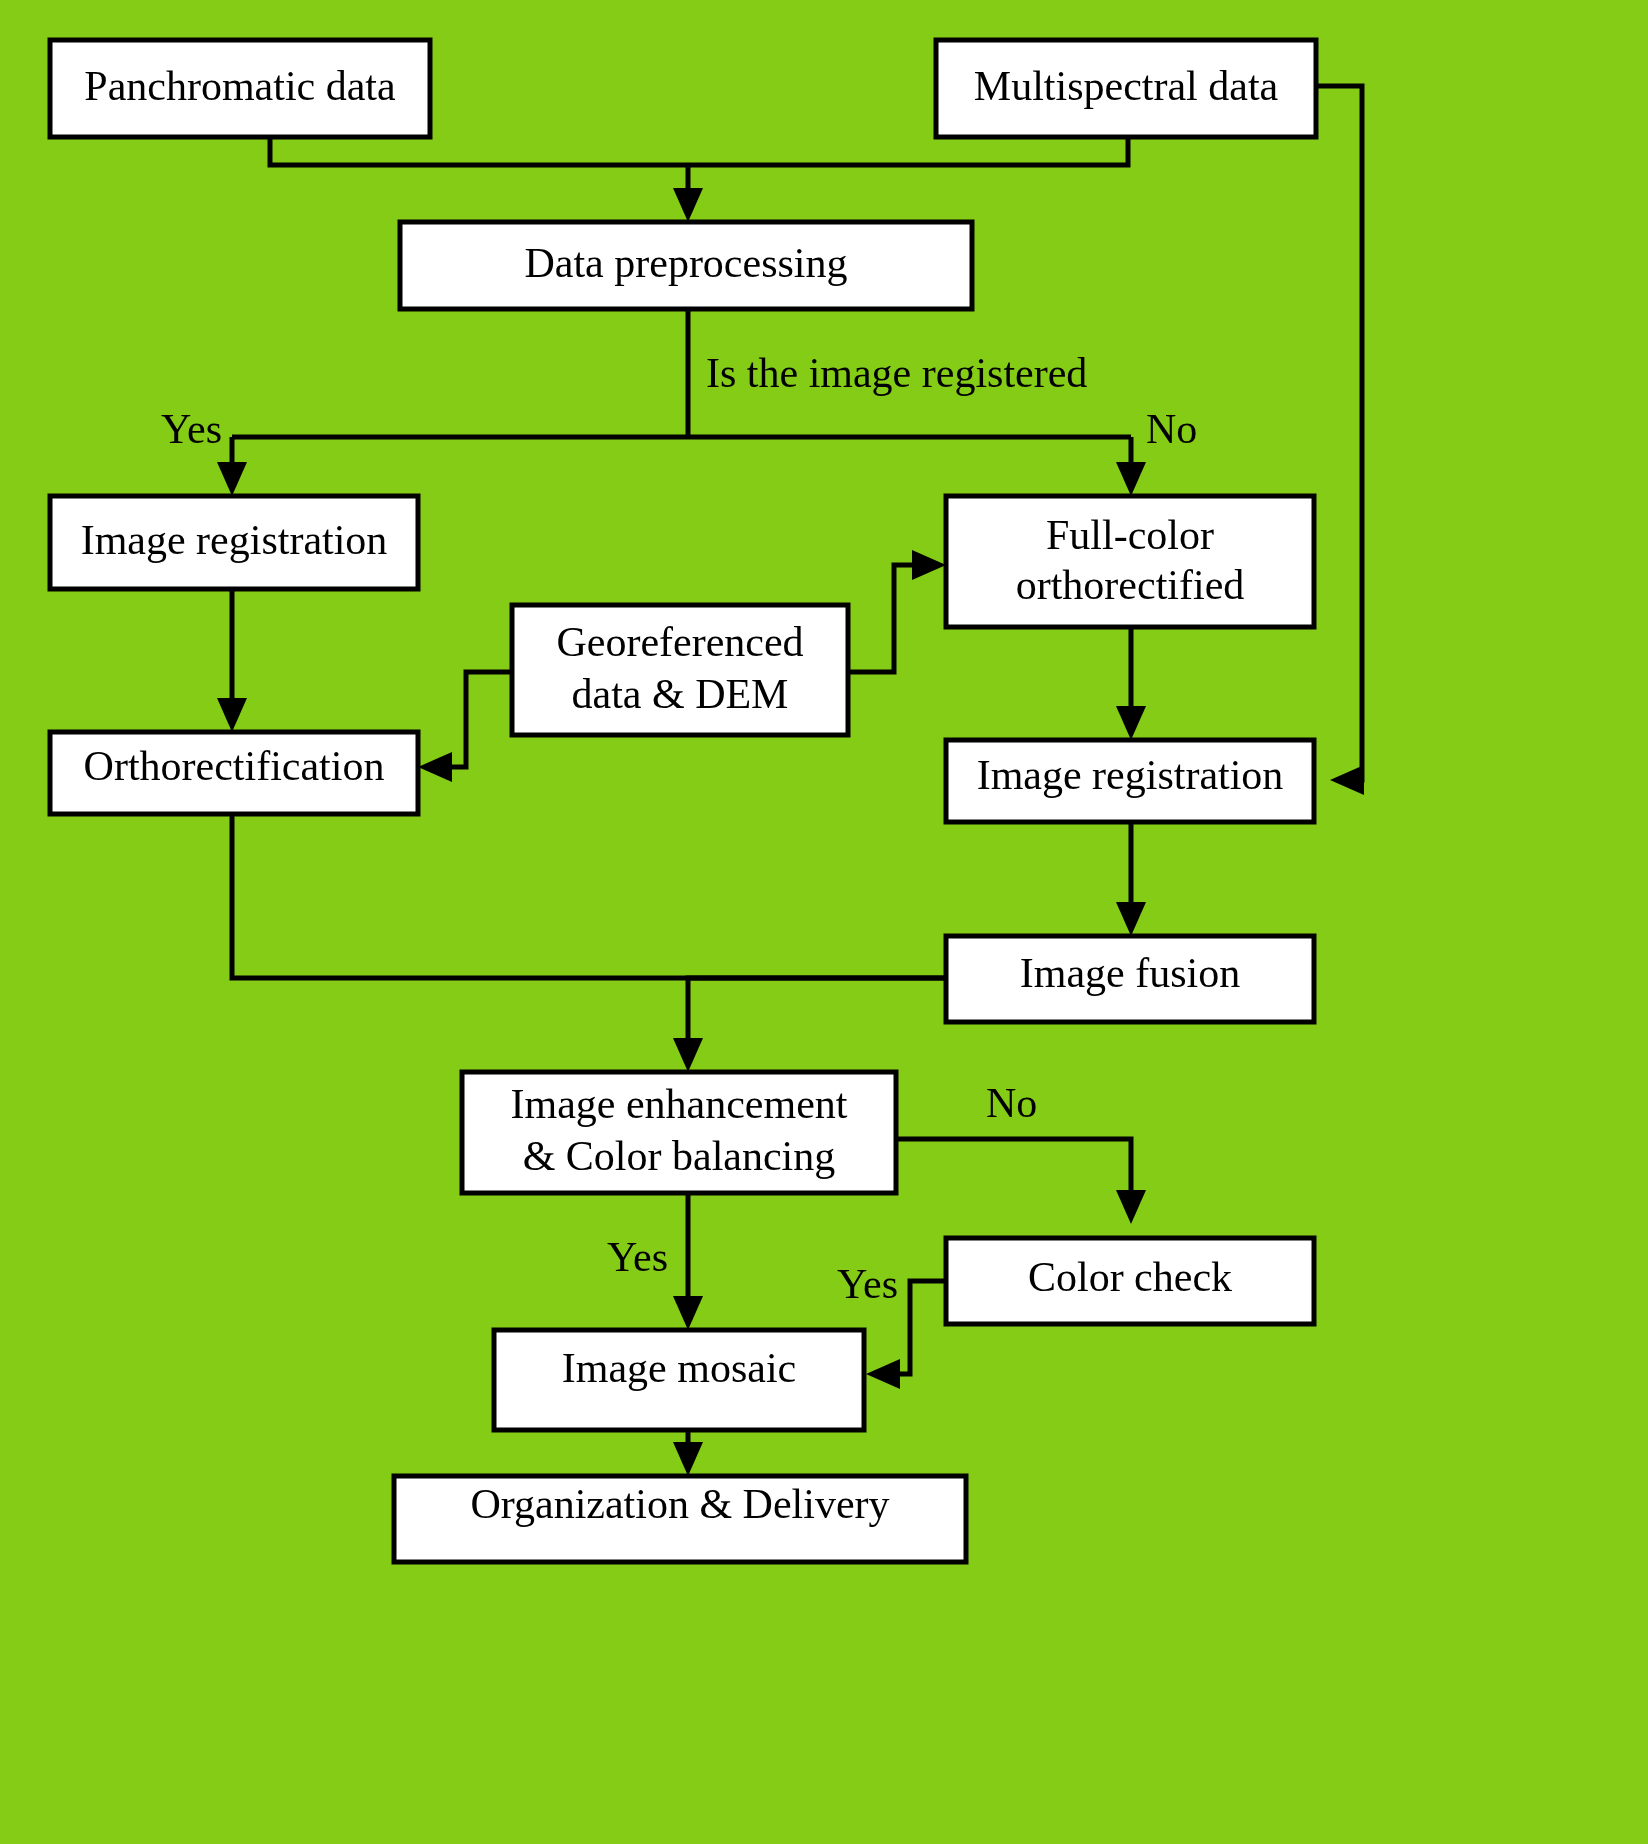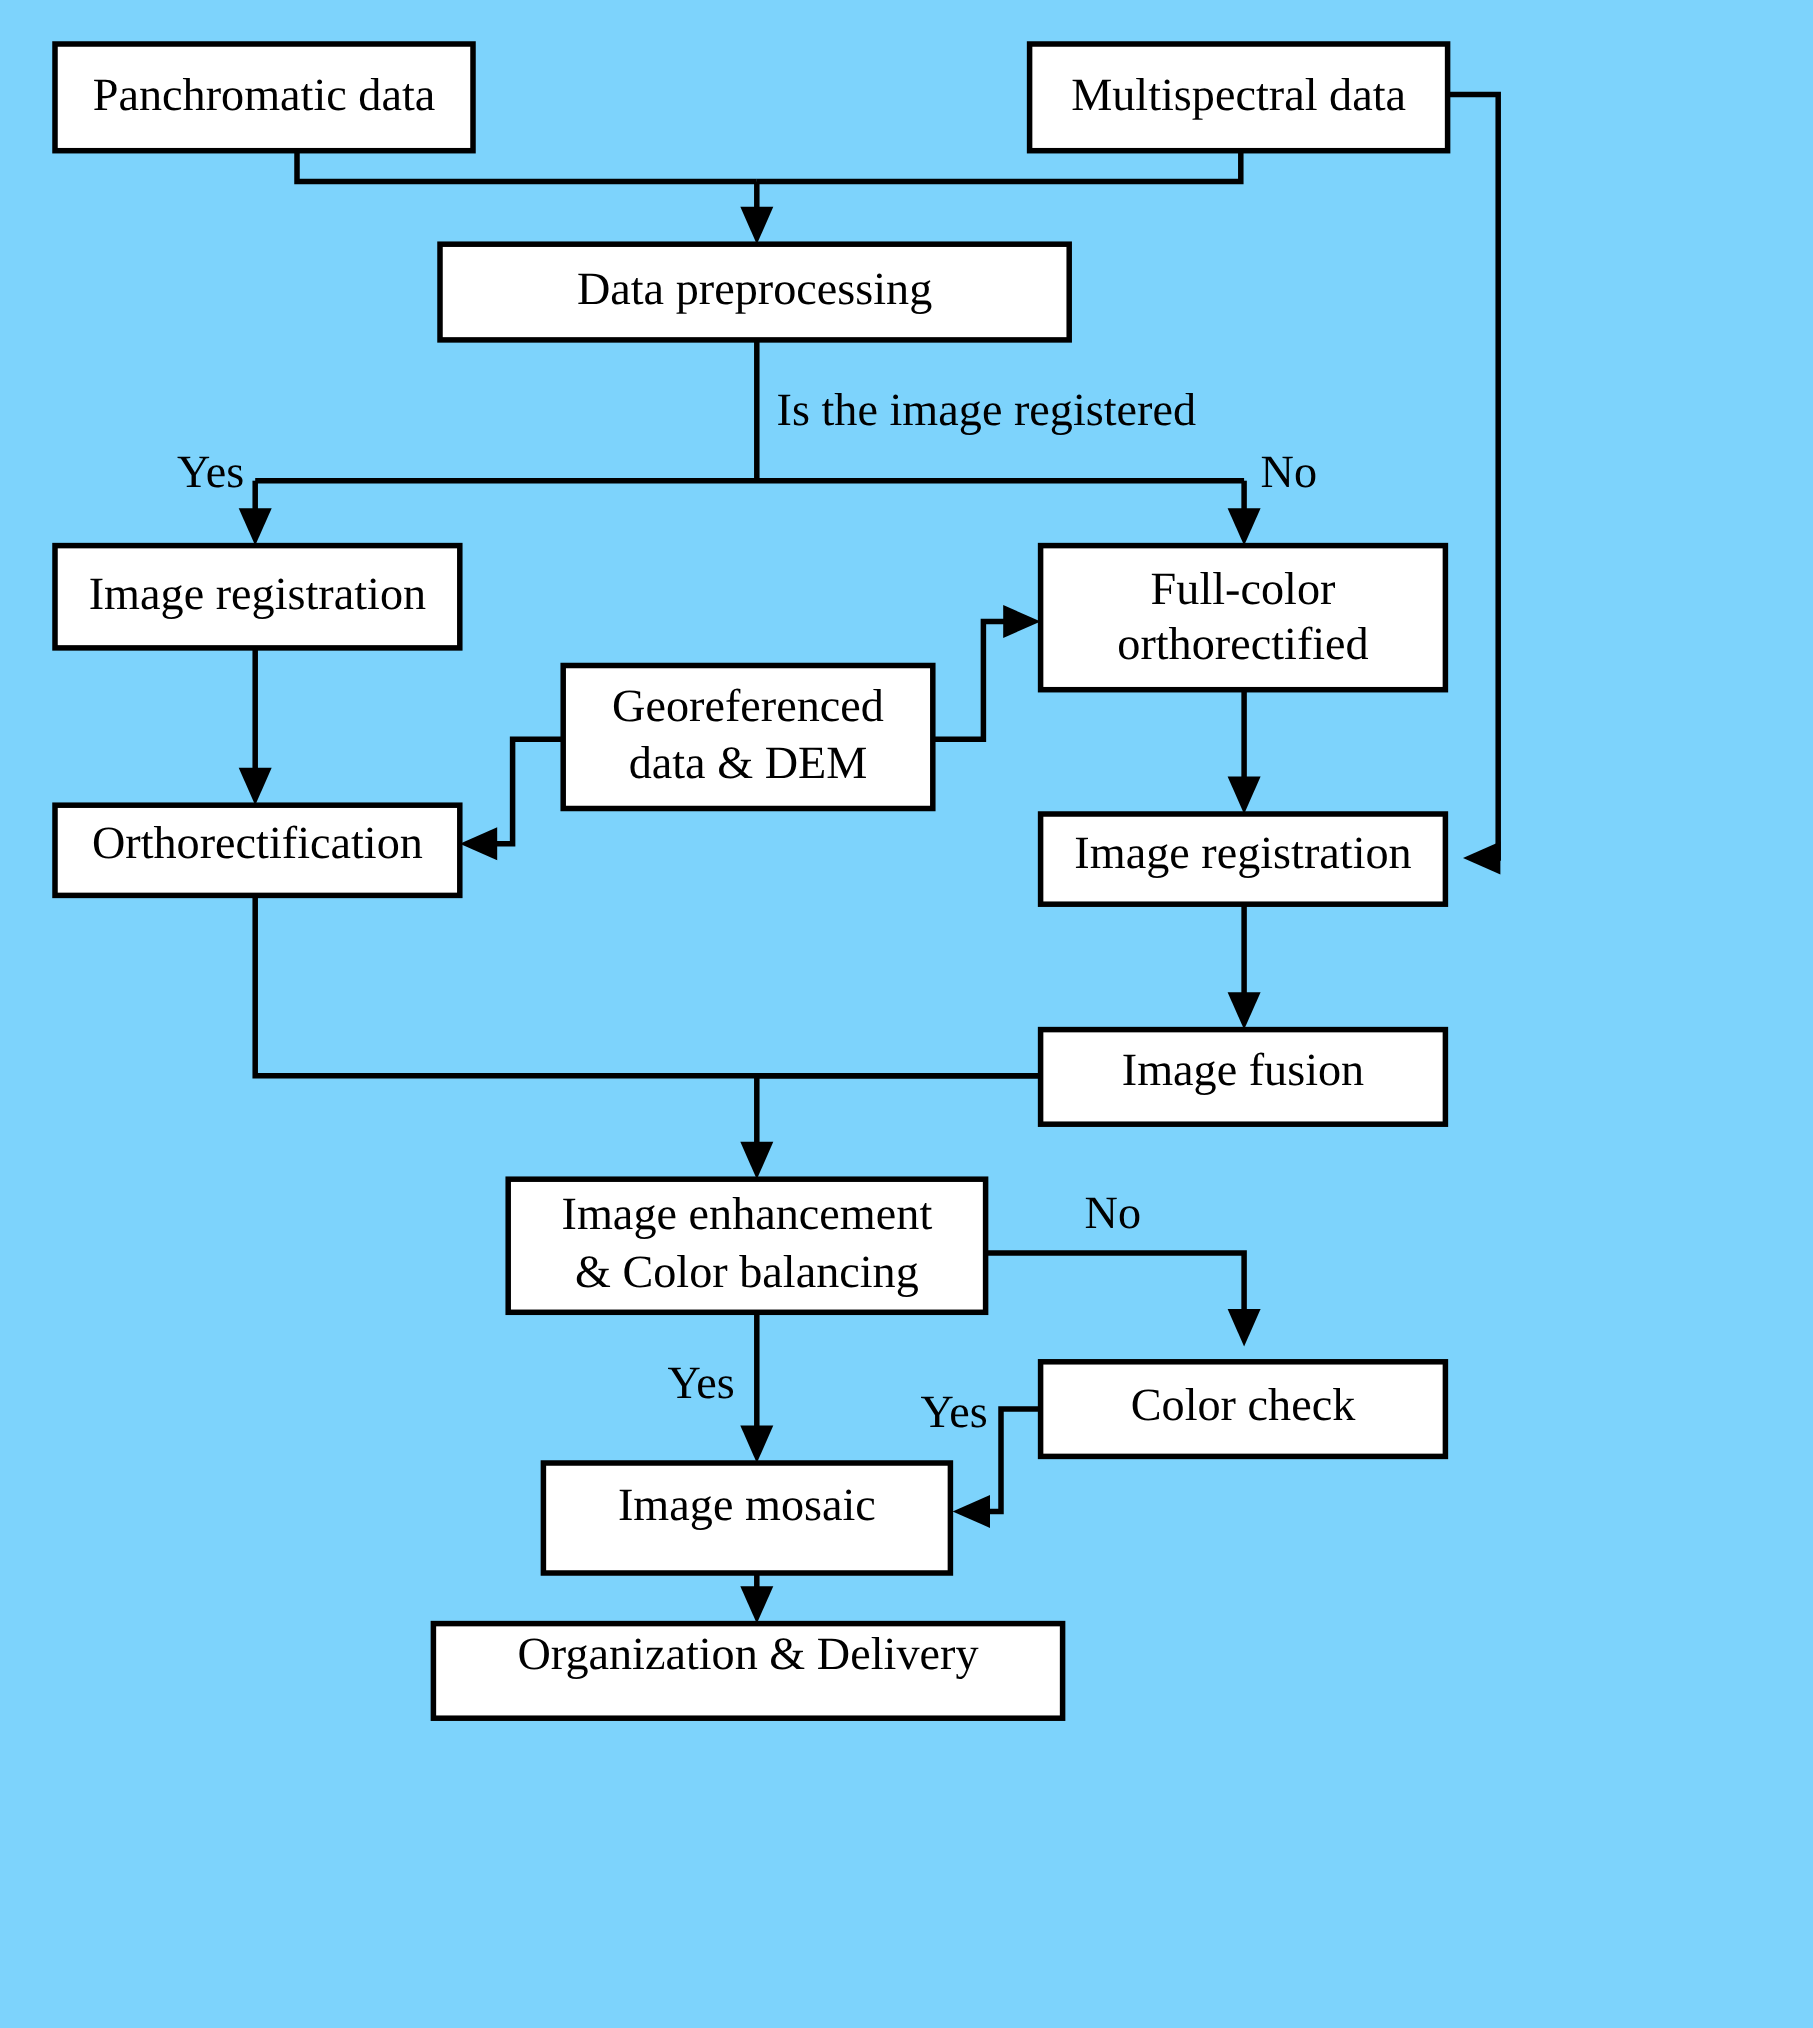"Panchromatic data" #diagram-root { background: #7dd3fc -> #84cc16 }
